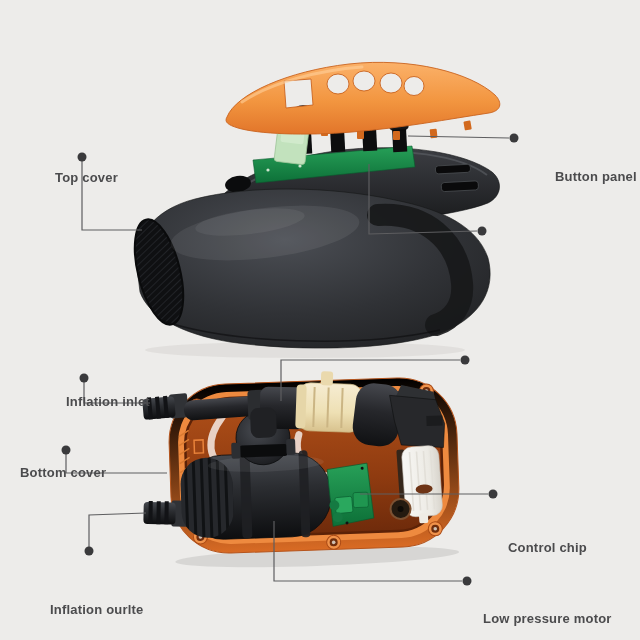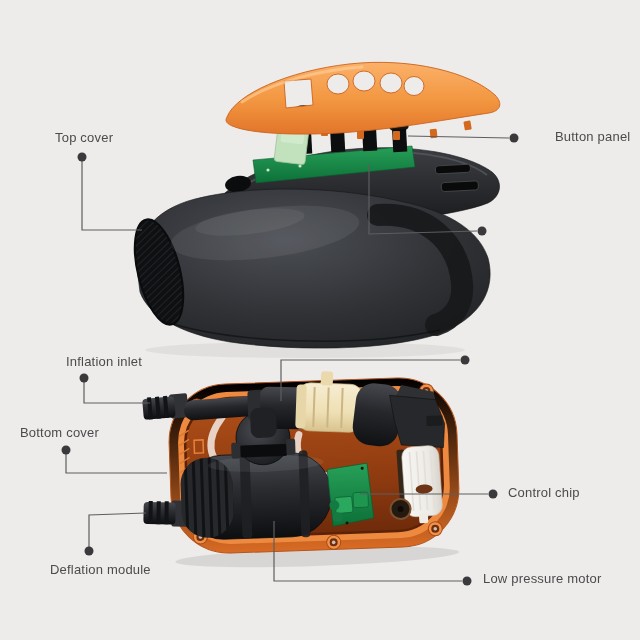"Top cover" .callout { font-weight: 400 -> 700; margin-top: none -> 40px }
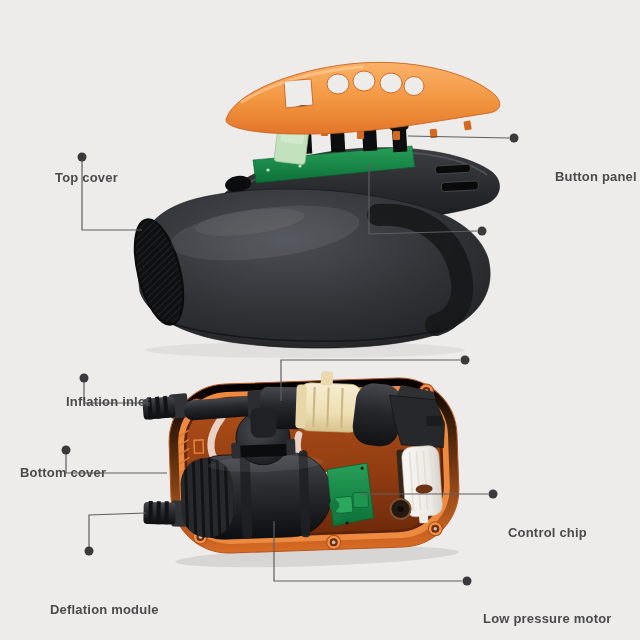"Control chip" div.callout { top: 486px -> 501px }
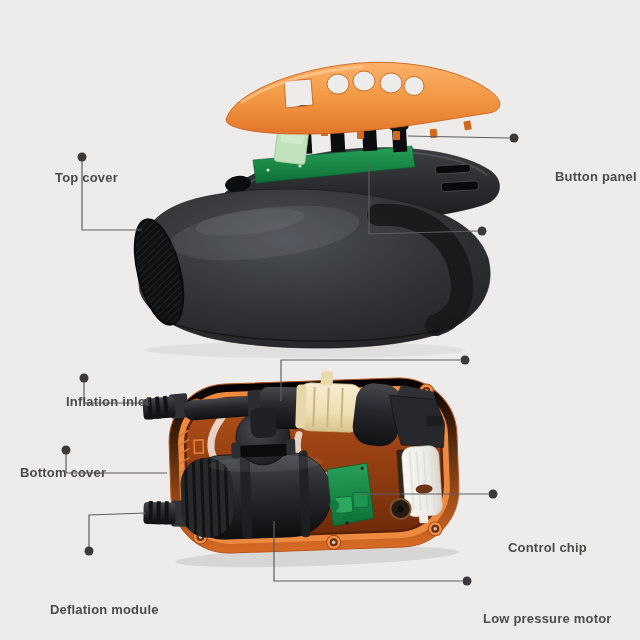"Deflation module" div.callout { text: Deflation module -> Inflation ourlte }
